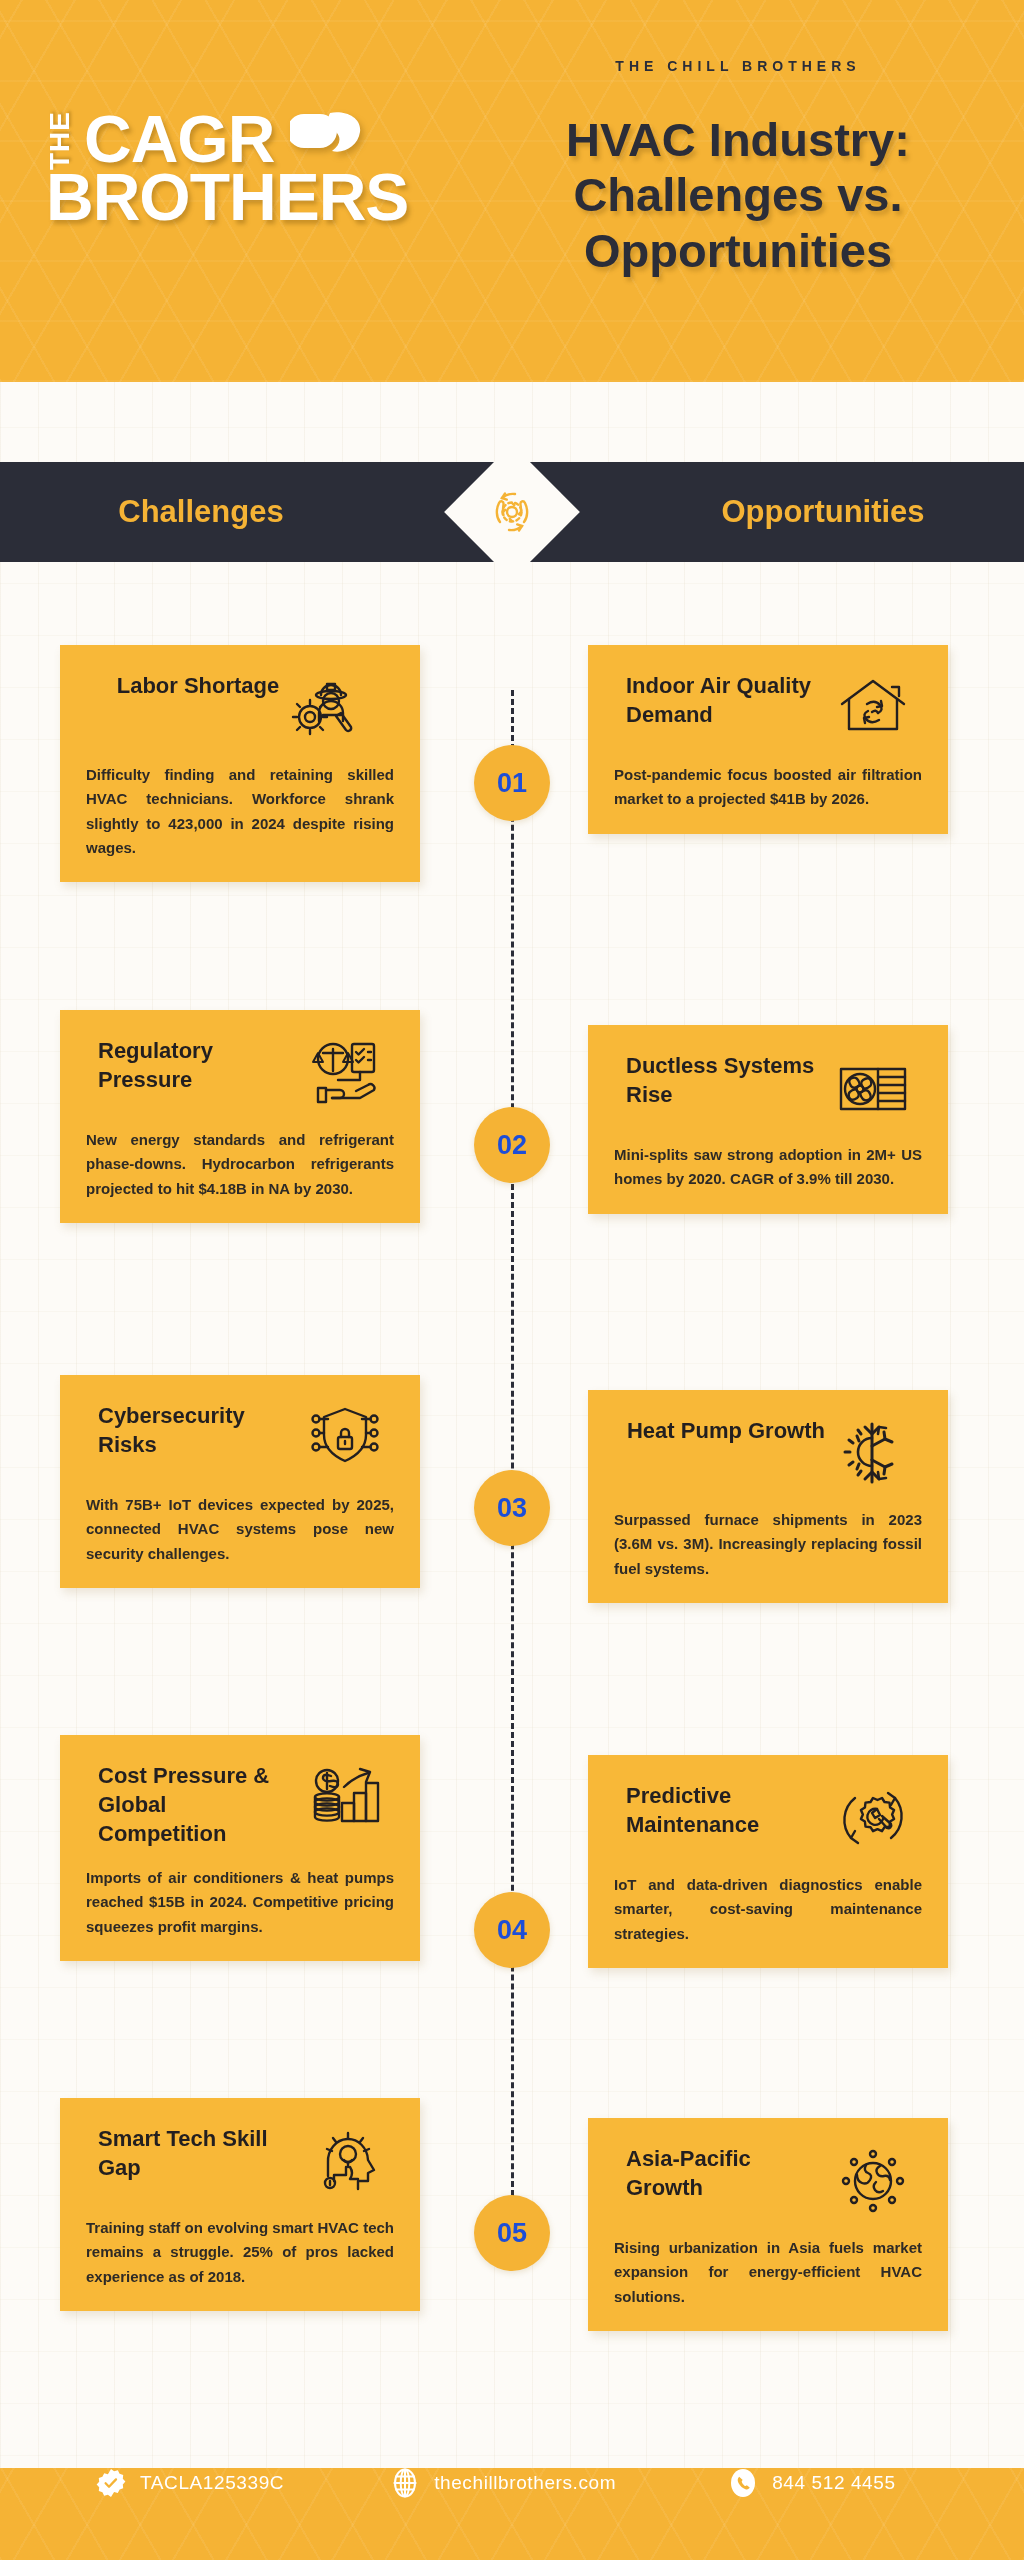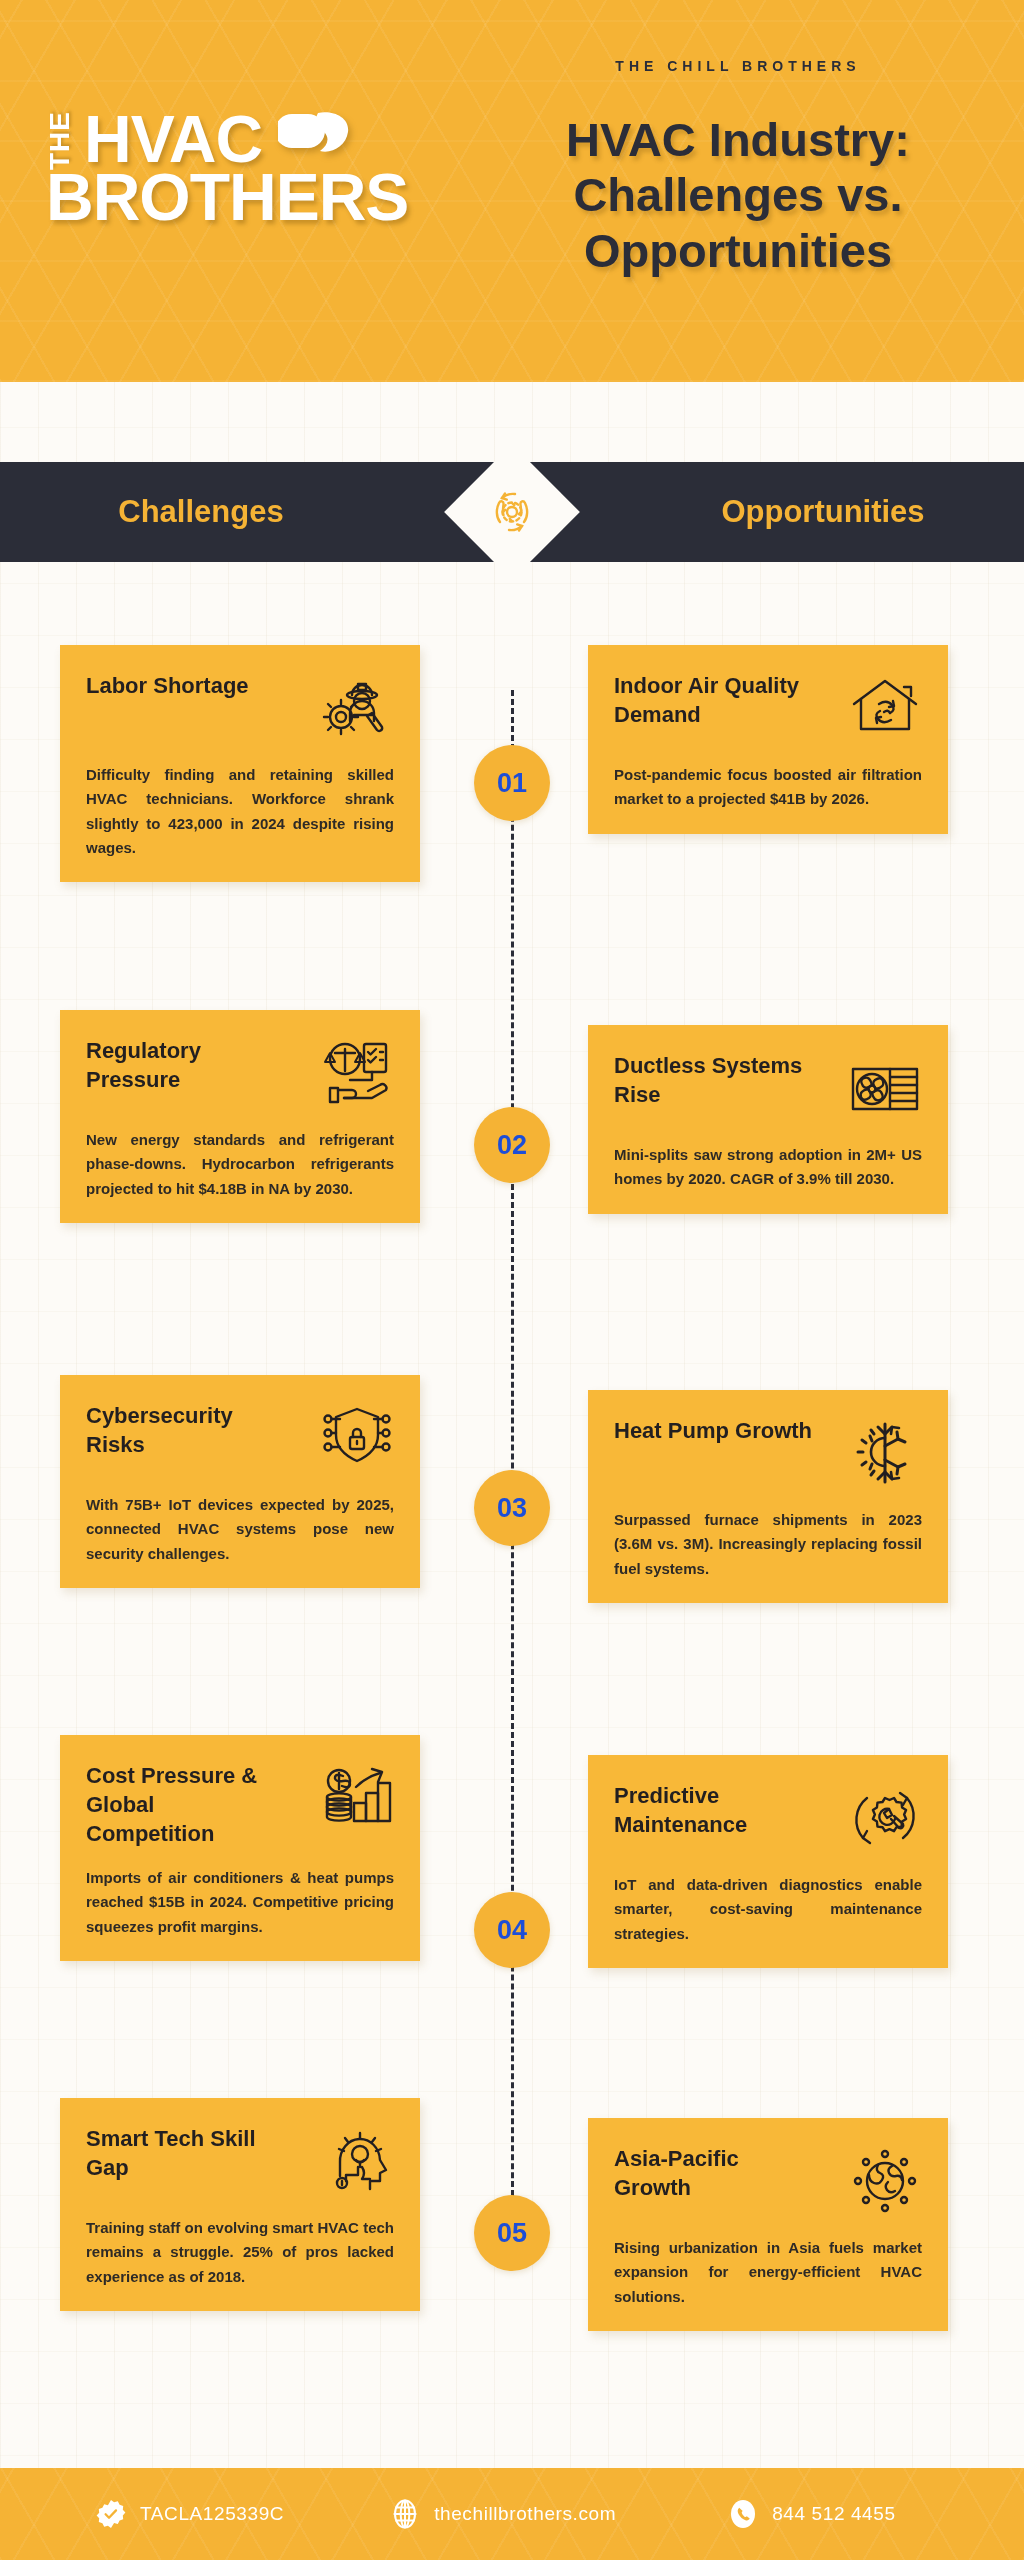"HVAC" span.logo-chill { text: HVAC -> CAGR }
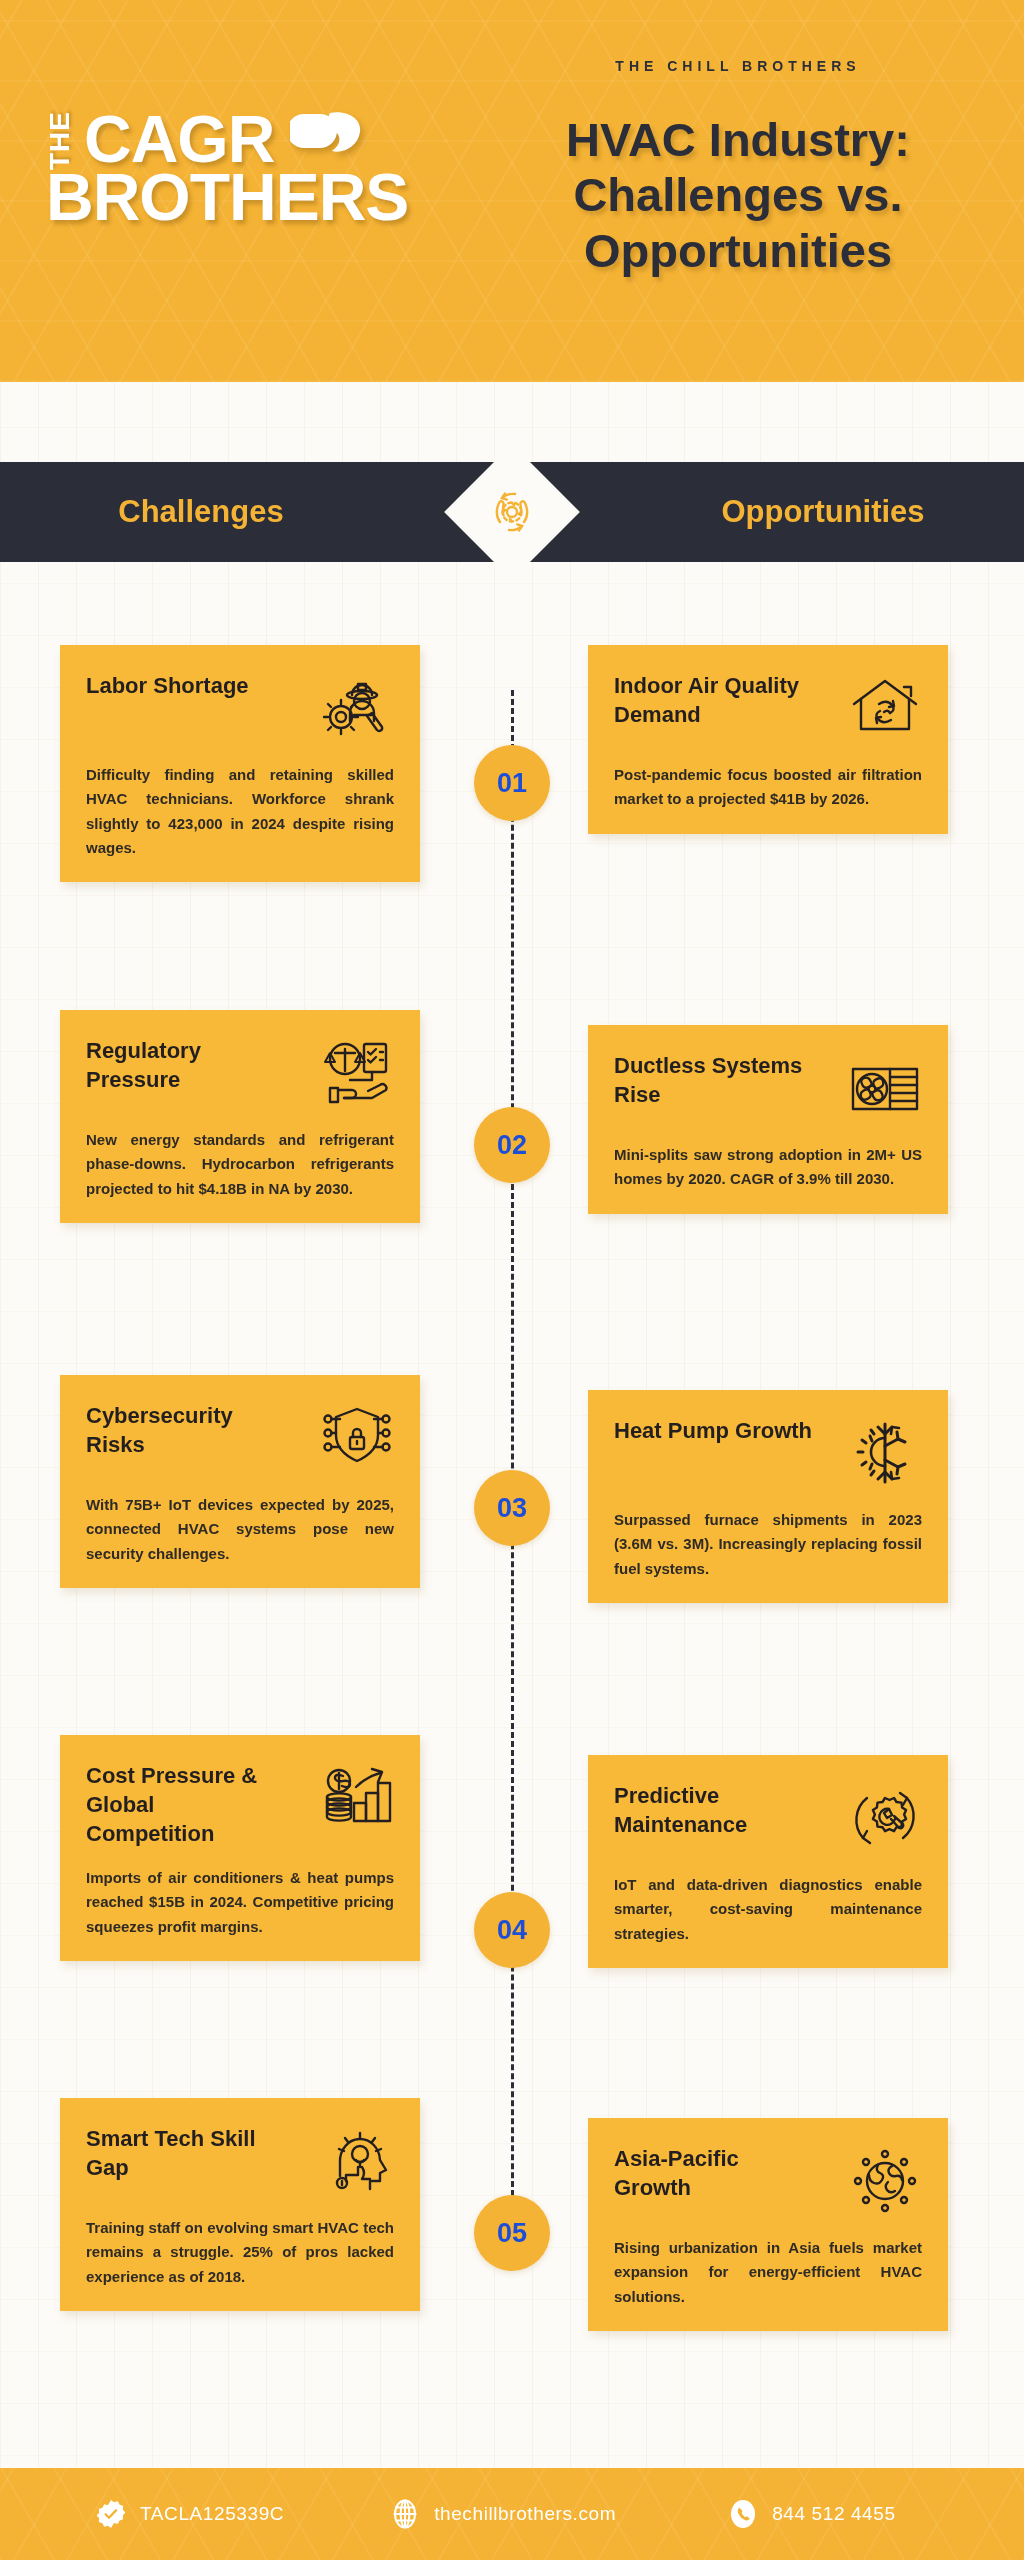"Labor Shortage" .card-head { justify-content: space-between -> center }
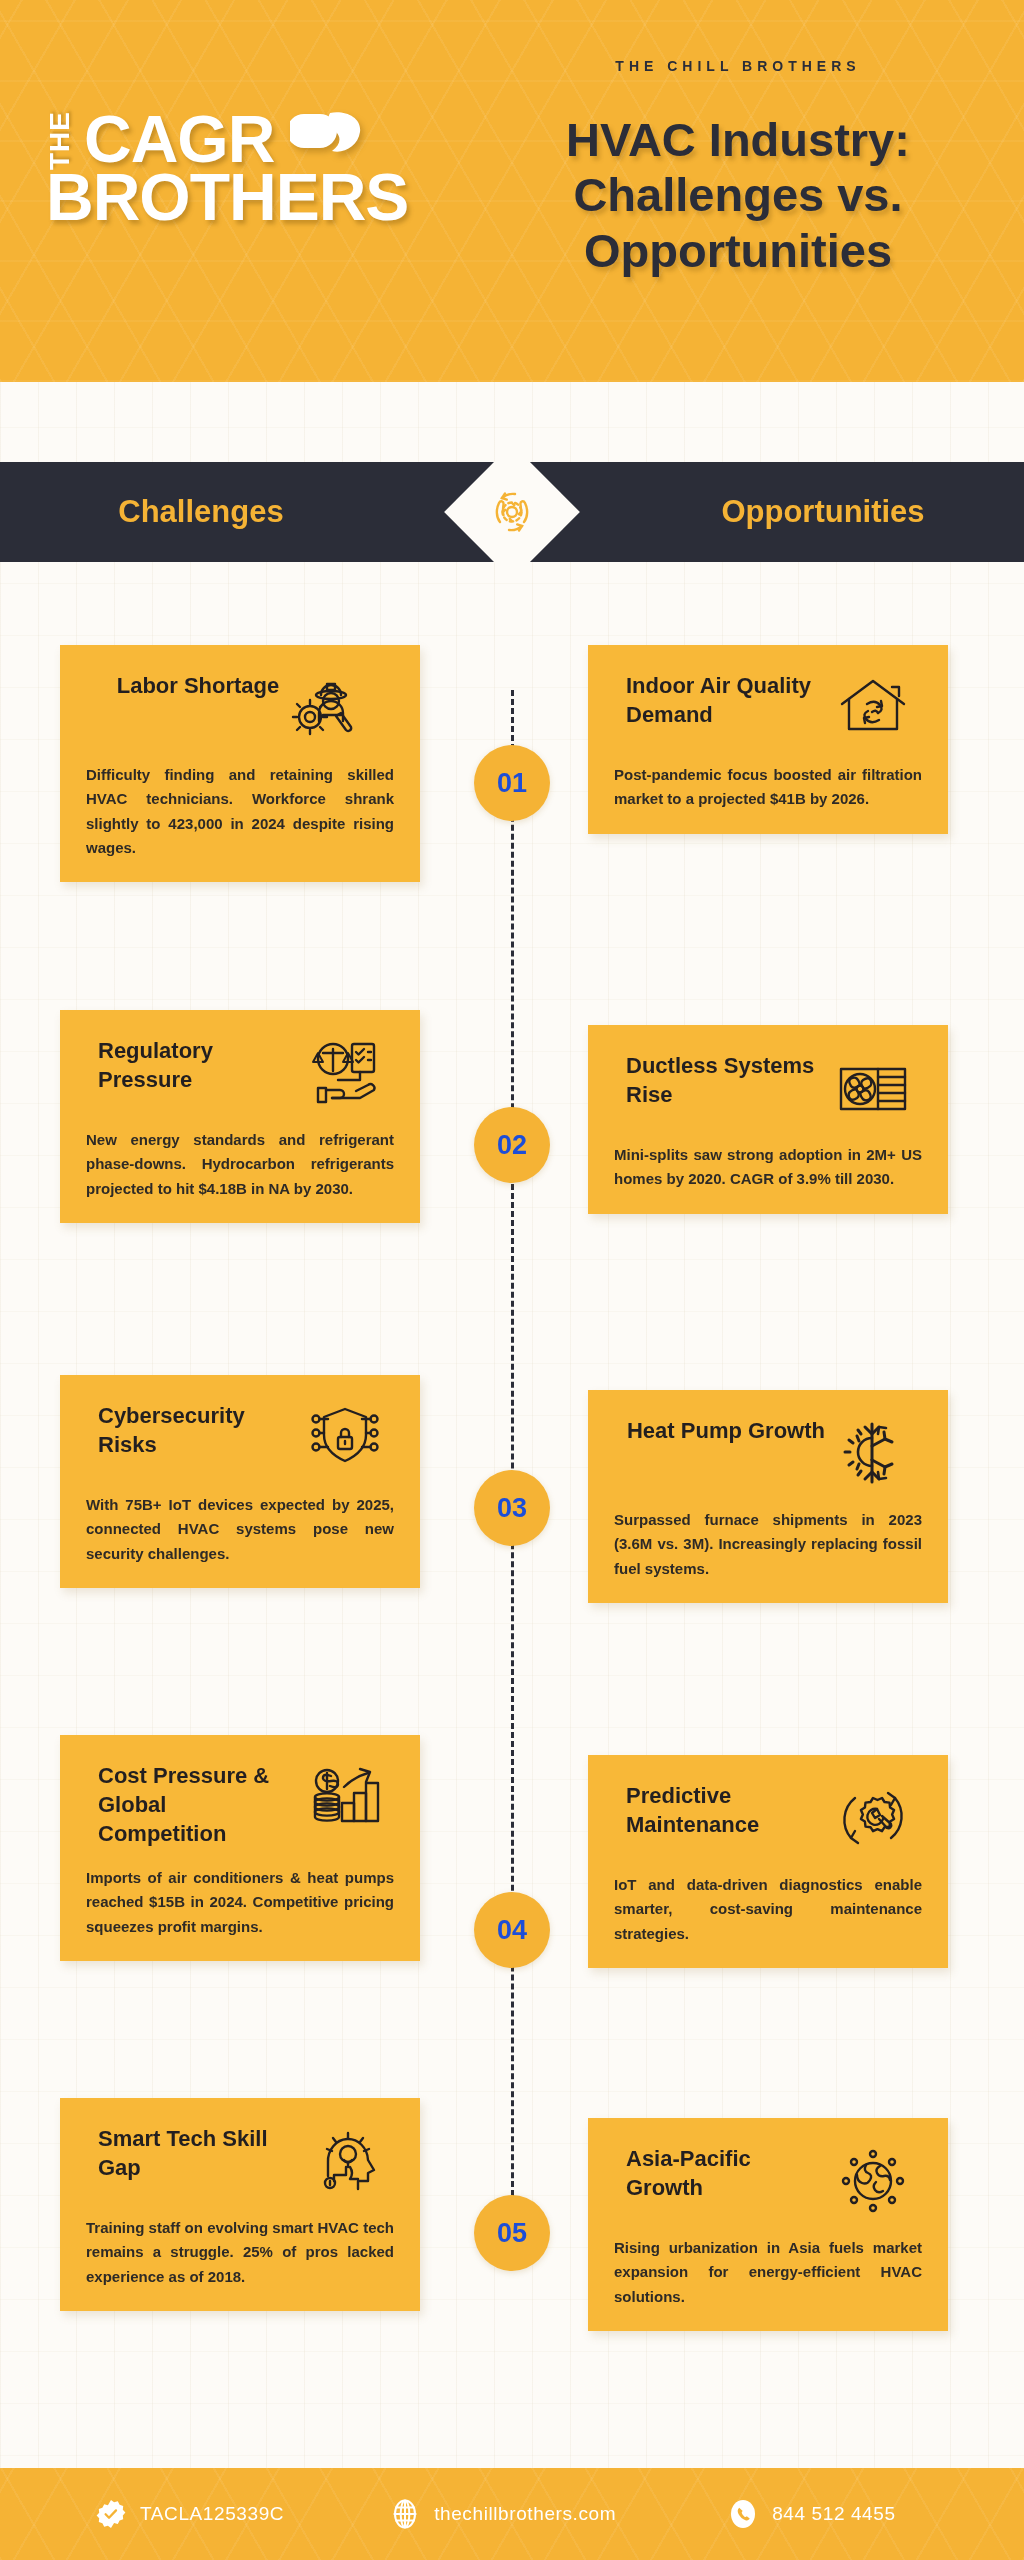"TACLA125339C" .footer { align-items: center -> flex-start }
